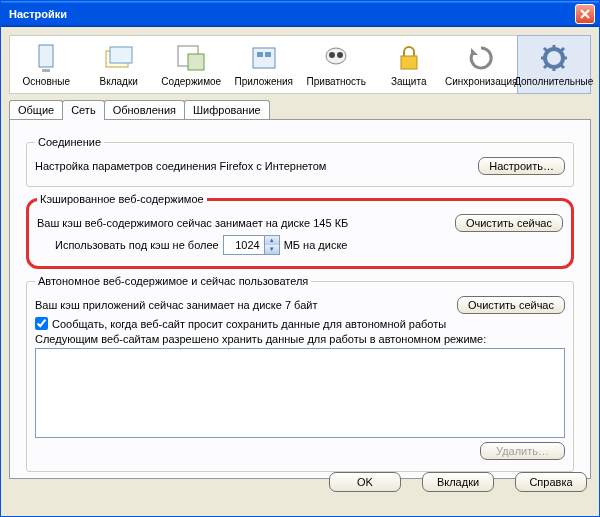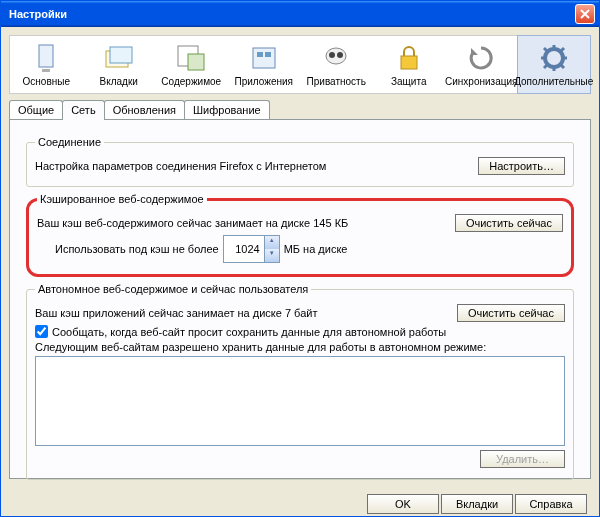"Настроить…" button.winbtn { border-radius: 0 -> 7px }
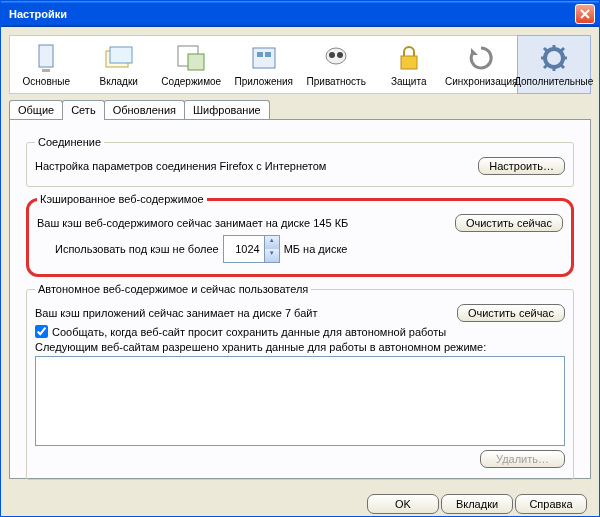"1024" .spinner { height: 28px -> 20px }
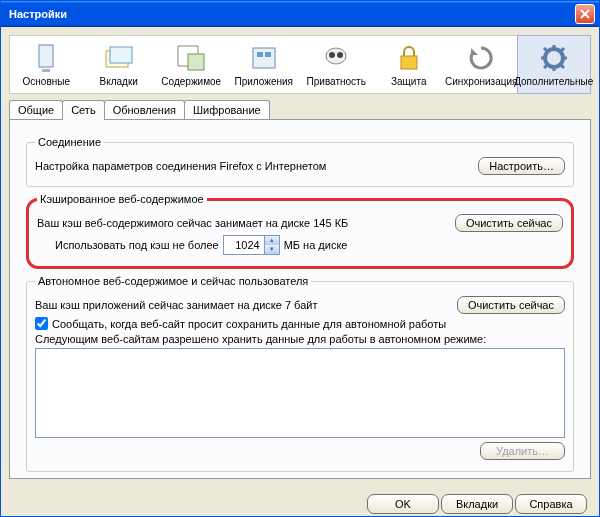"OK" .footer { bottom: 2px -> 24px; gap: 2px -> 21px }
